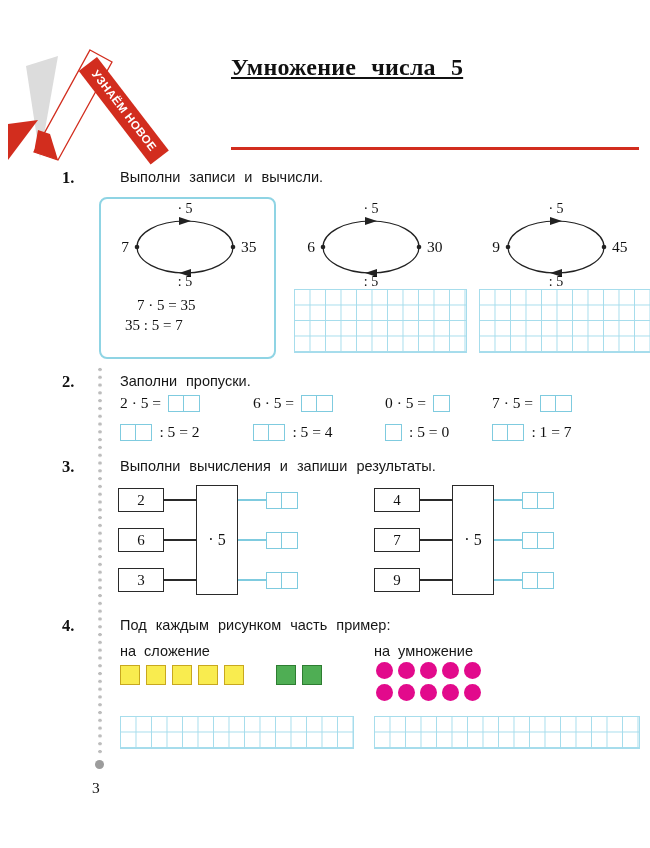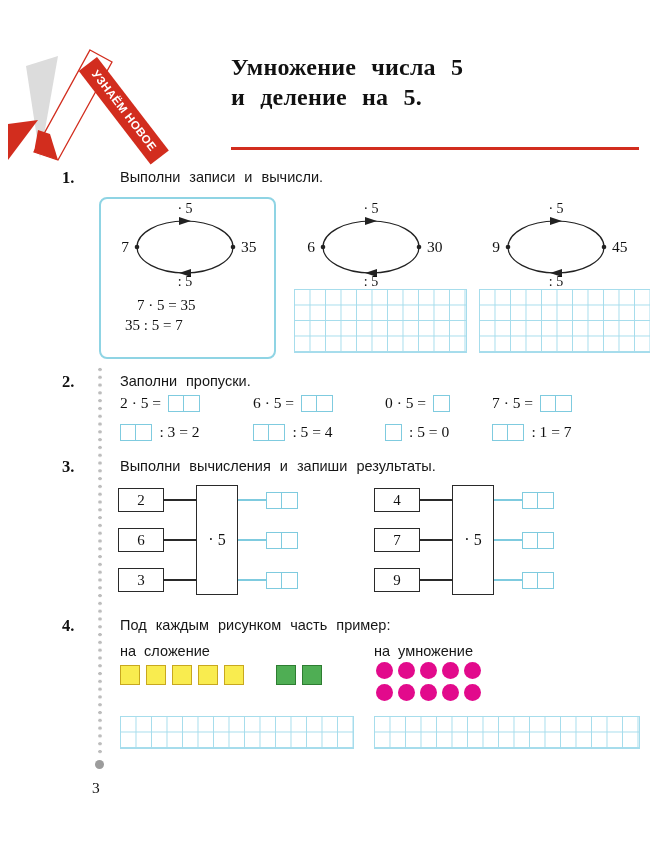"Умножение числа 5" .title { text-decoration: none -> underline }
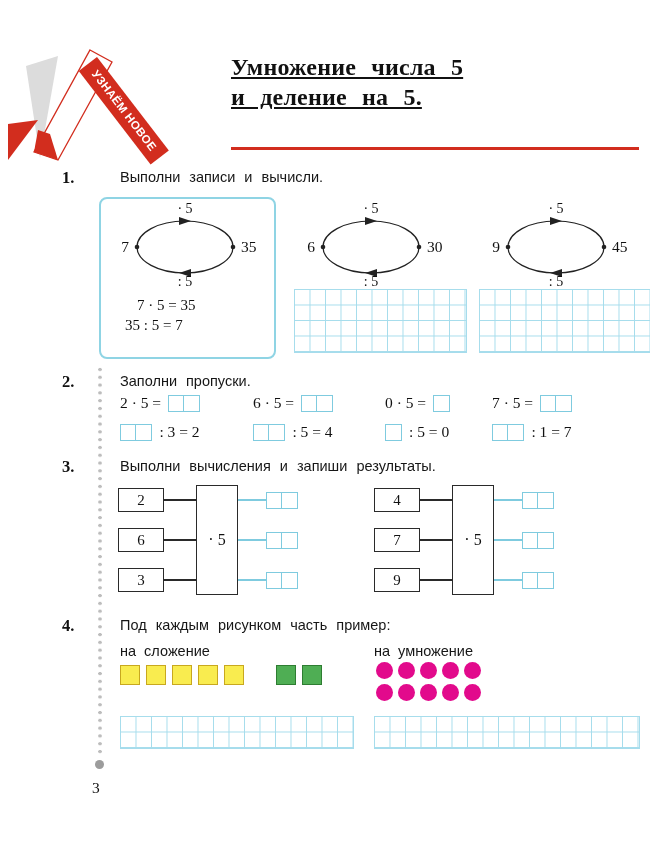"и деление на 5." div { html: <div>и деление на 5.</div> -> none }
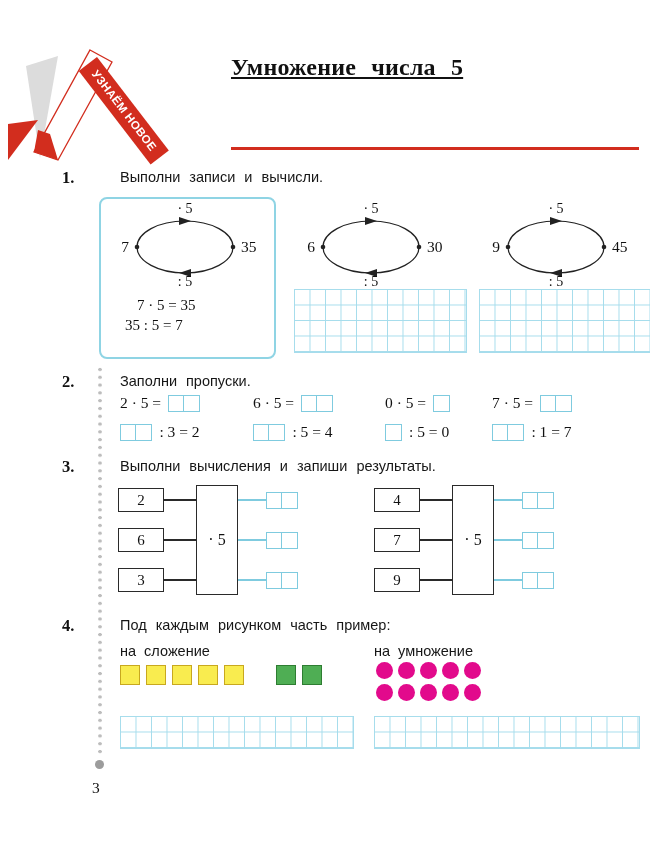": 3 = 2" span { text: 3 -> 5 }
